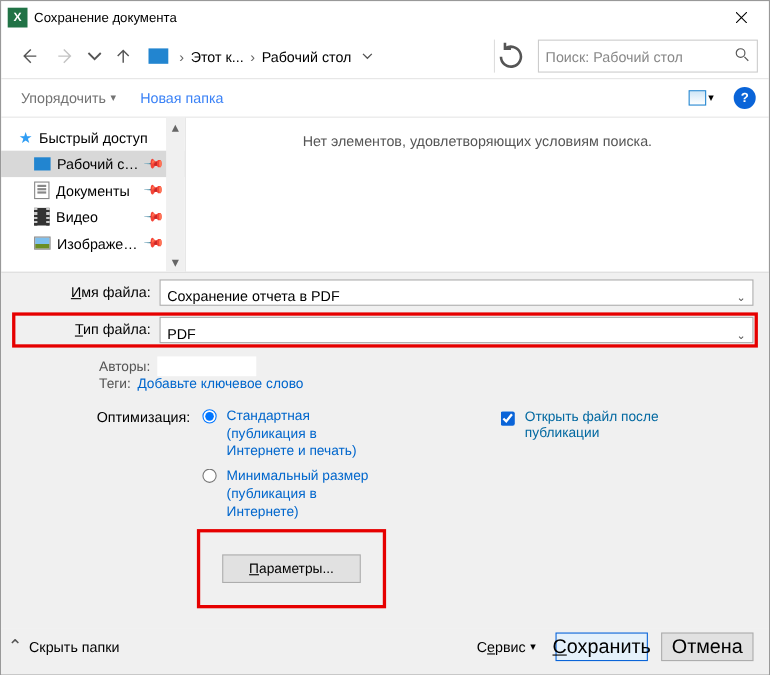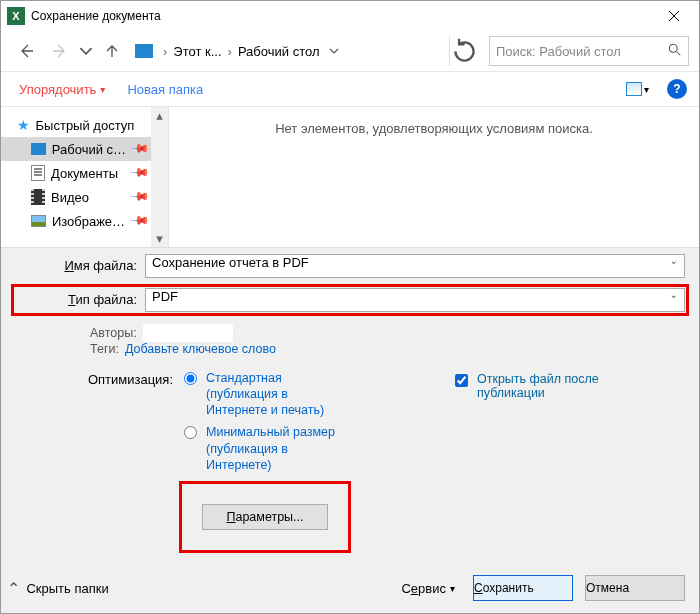"Упорядочить" .toolbar .org { color: #ef4444 -> #737373 }
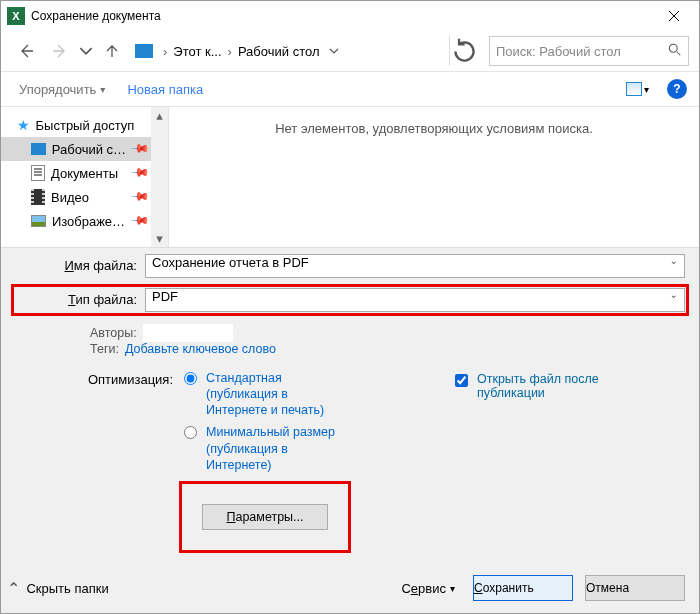"Сохранение отчета в PDF" .combo { align-items: flex-start -> flex-end }
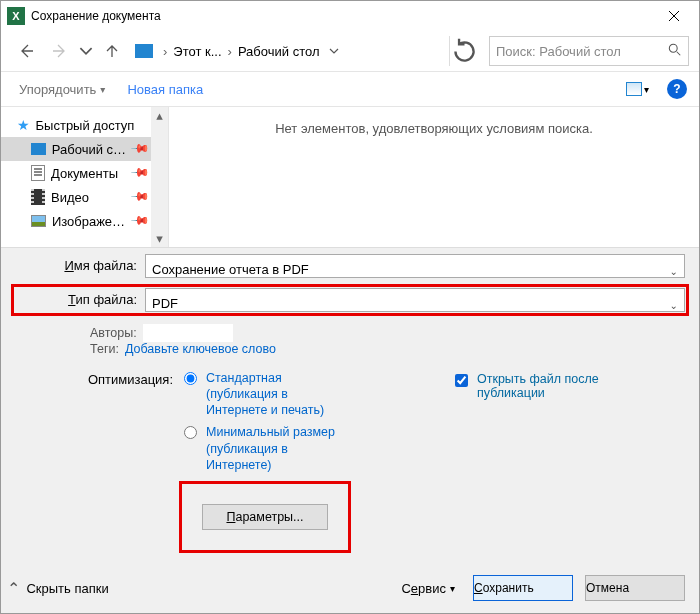"Сохранить" .btn { font-size: 12px -> 18px; justify-content: flex-start -> center; width: 100px -> 84px }
